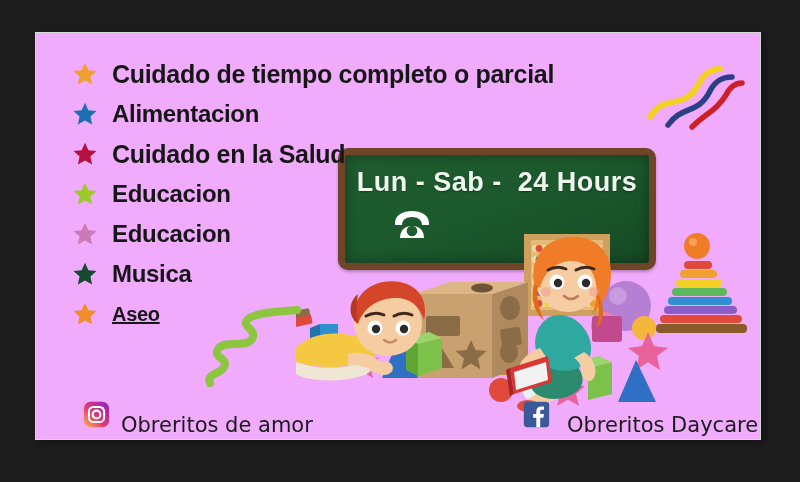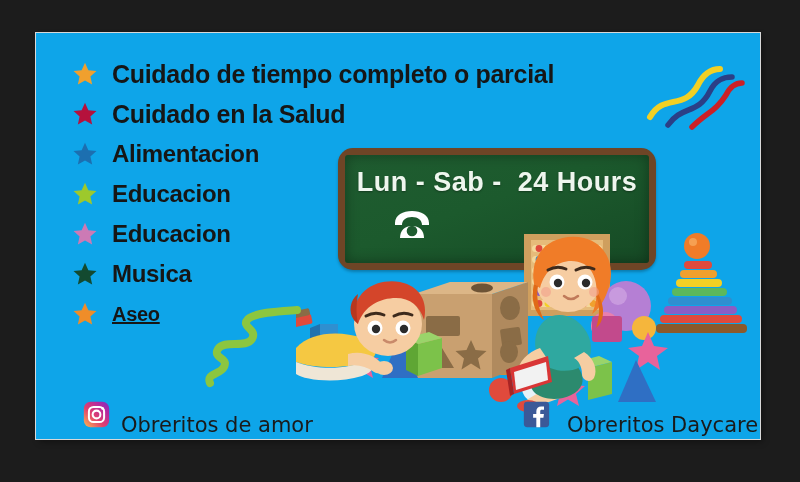"Cuidado de tiempo completo o" .card { background: #0ea5e9 -> #f0abfc }
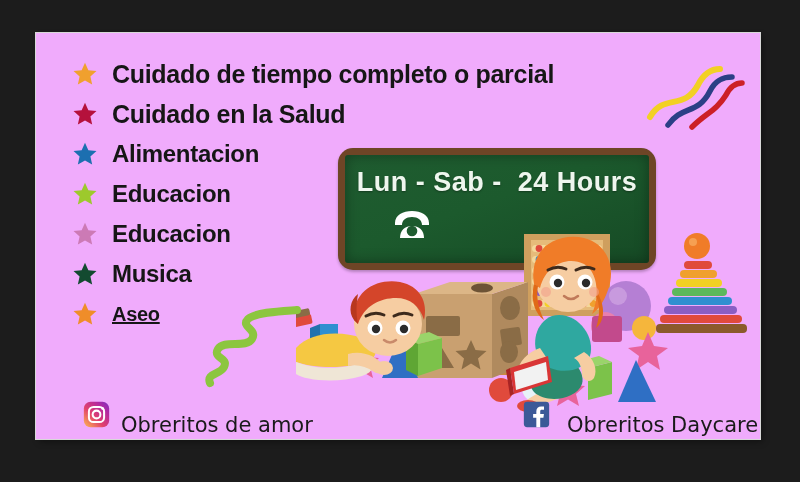"Cuidado en la Salud" div.service-row { order: before "Alimentacion" -> after "Alimentacion" }
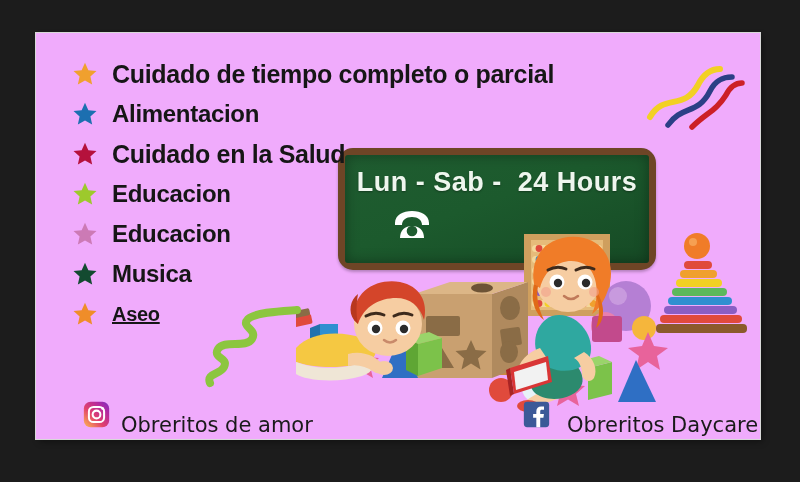"Lun - Sab - 24" .board { border-radius: 15px -> 10px }
